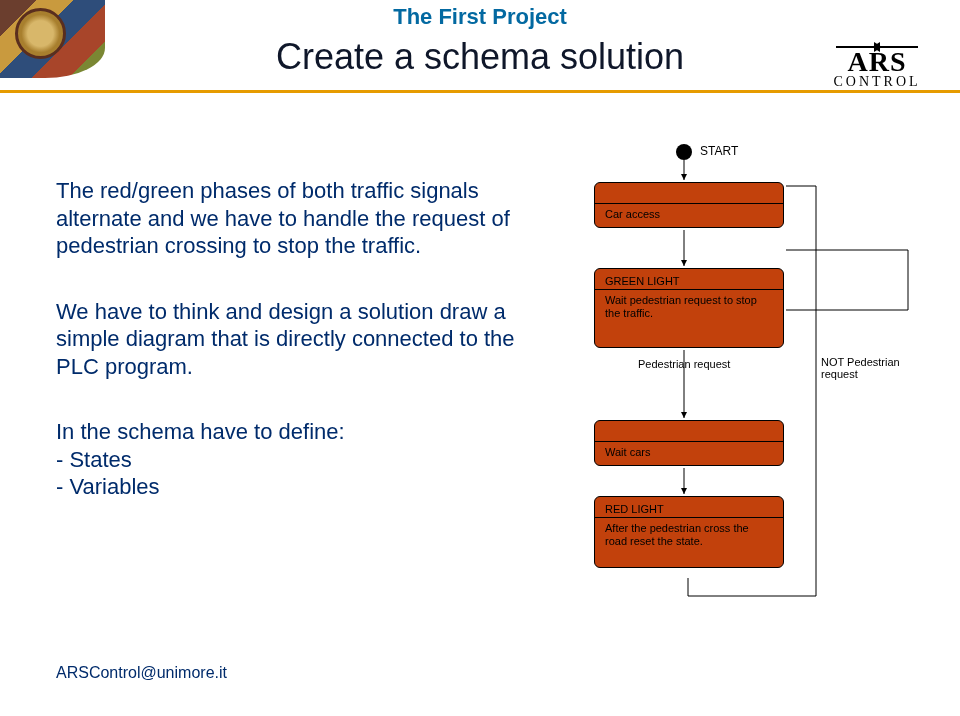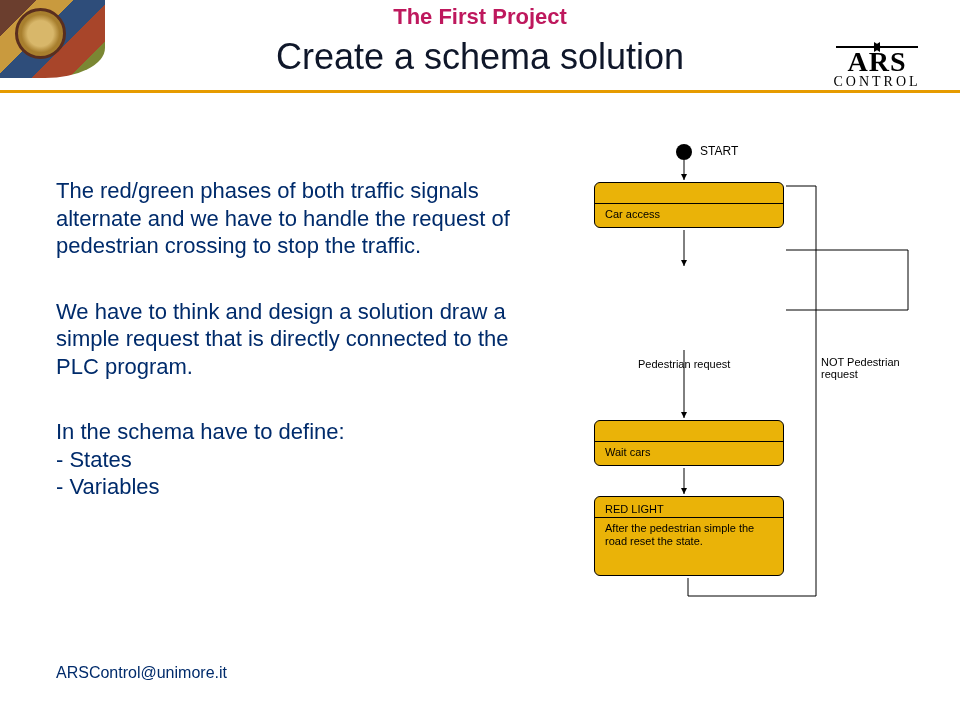"The First Project" .sup-title { color: #be185d -> #0369a1 }
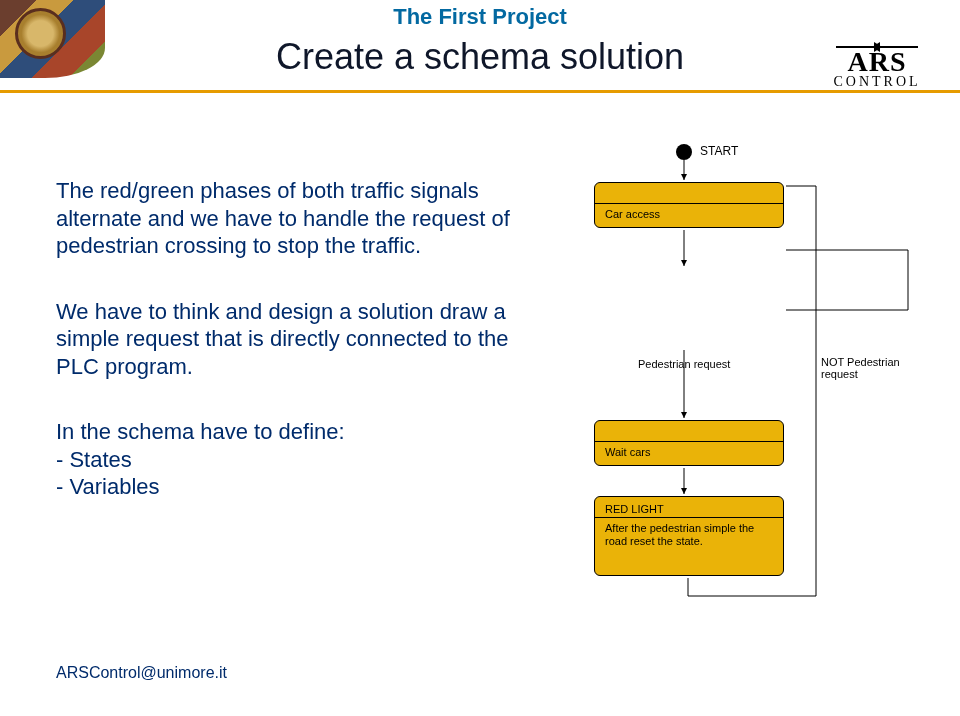"Car access" .state-box { background: #eab308 -> #c2410c }
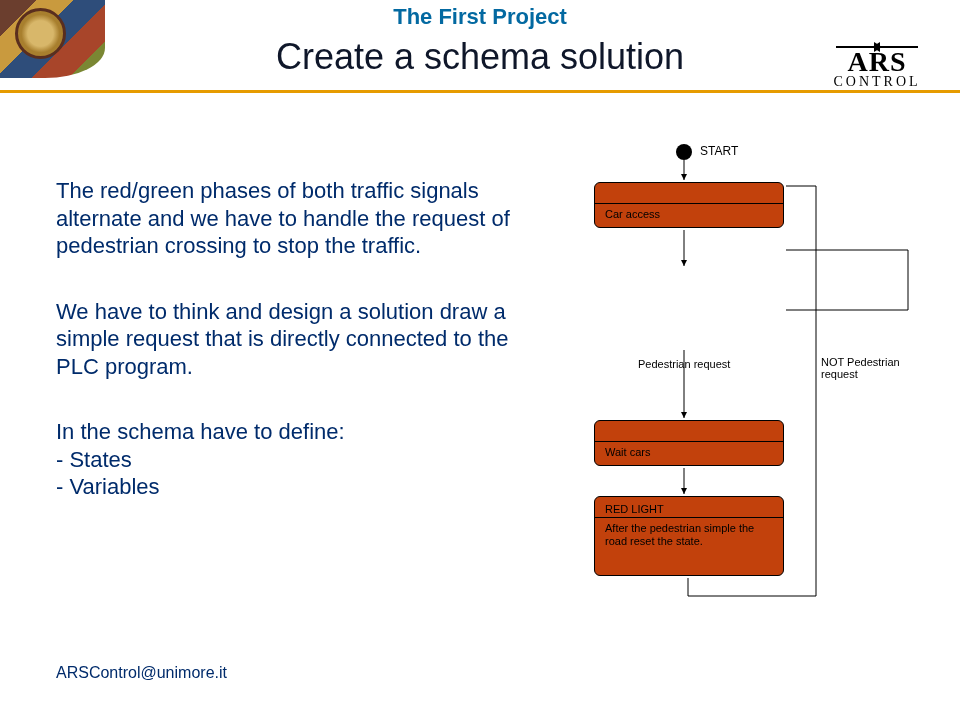"GREEN LIGHT" div.state-box { html: none -> <div> <div>GREEN LIGHT</div> <div></div> <div>Wait pedestrian request to stop the traffic.</div> </div> }
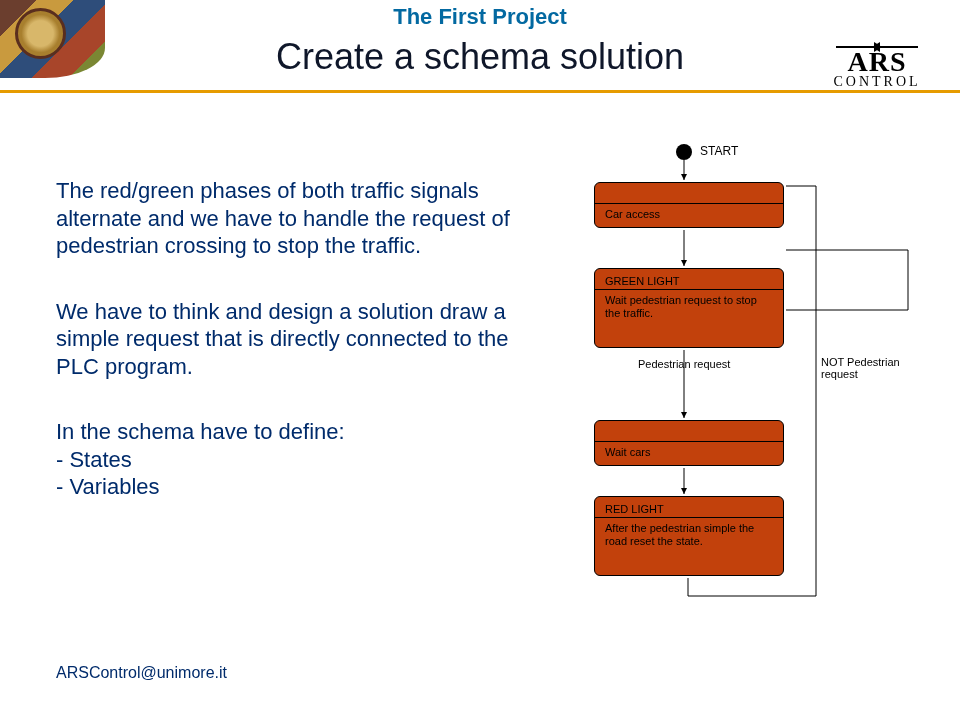"We have to think and" div.para { text: request -> diagram }
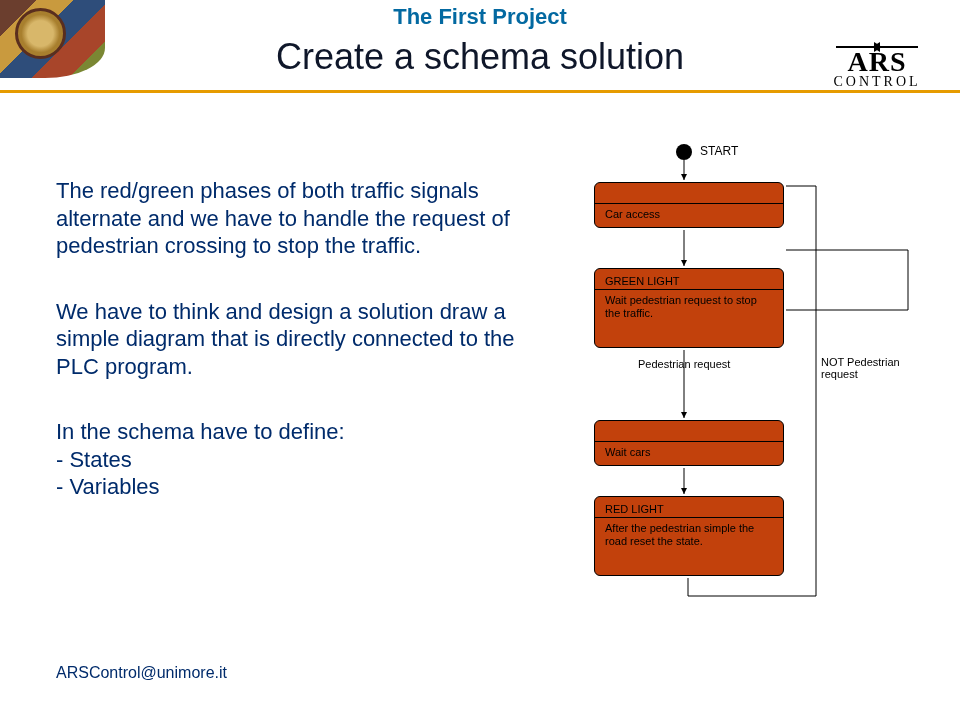"RED LIGHT" .box4 { height: 80px -> 72px }
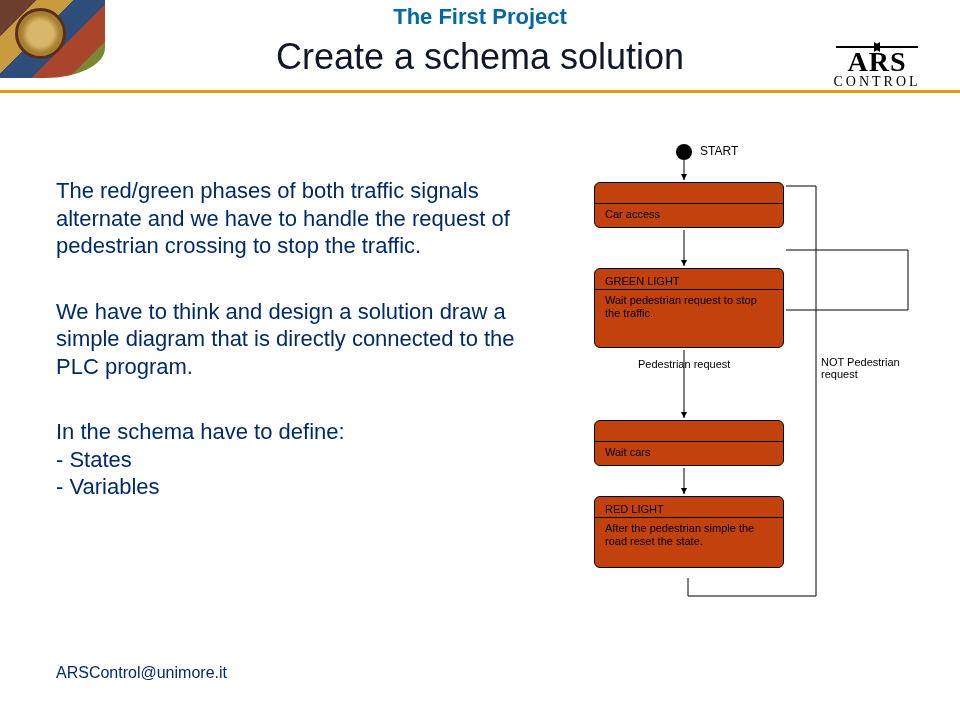"After the pedestrian simple the" div.desc { text: simple -> cross }
